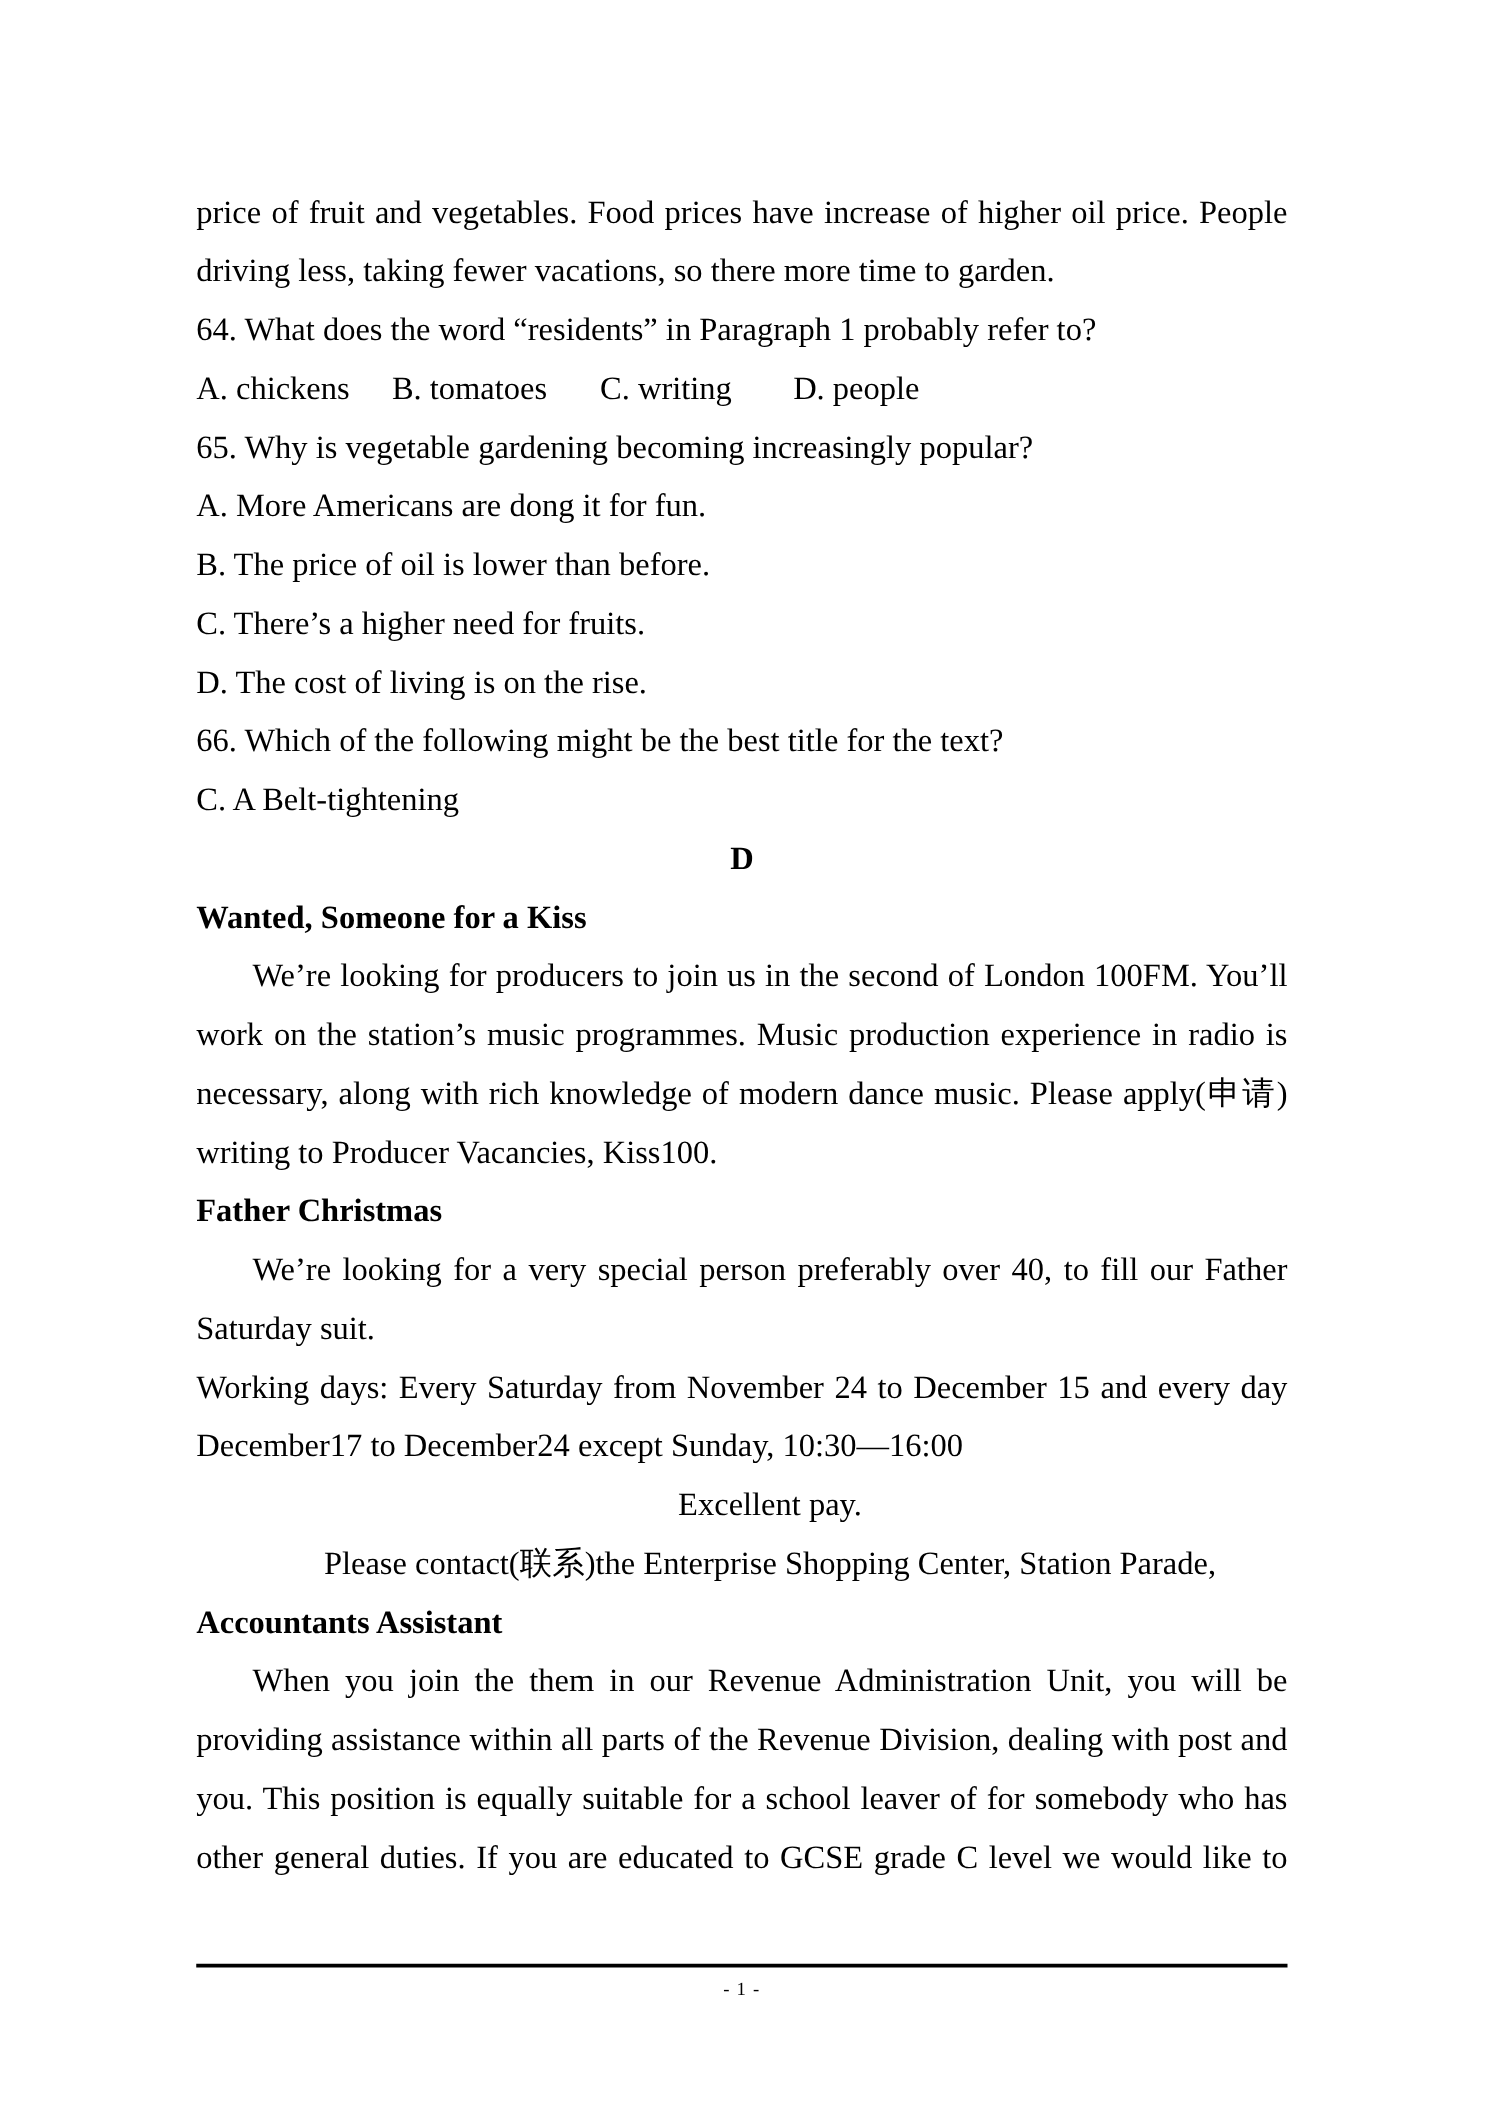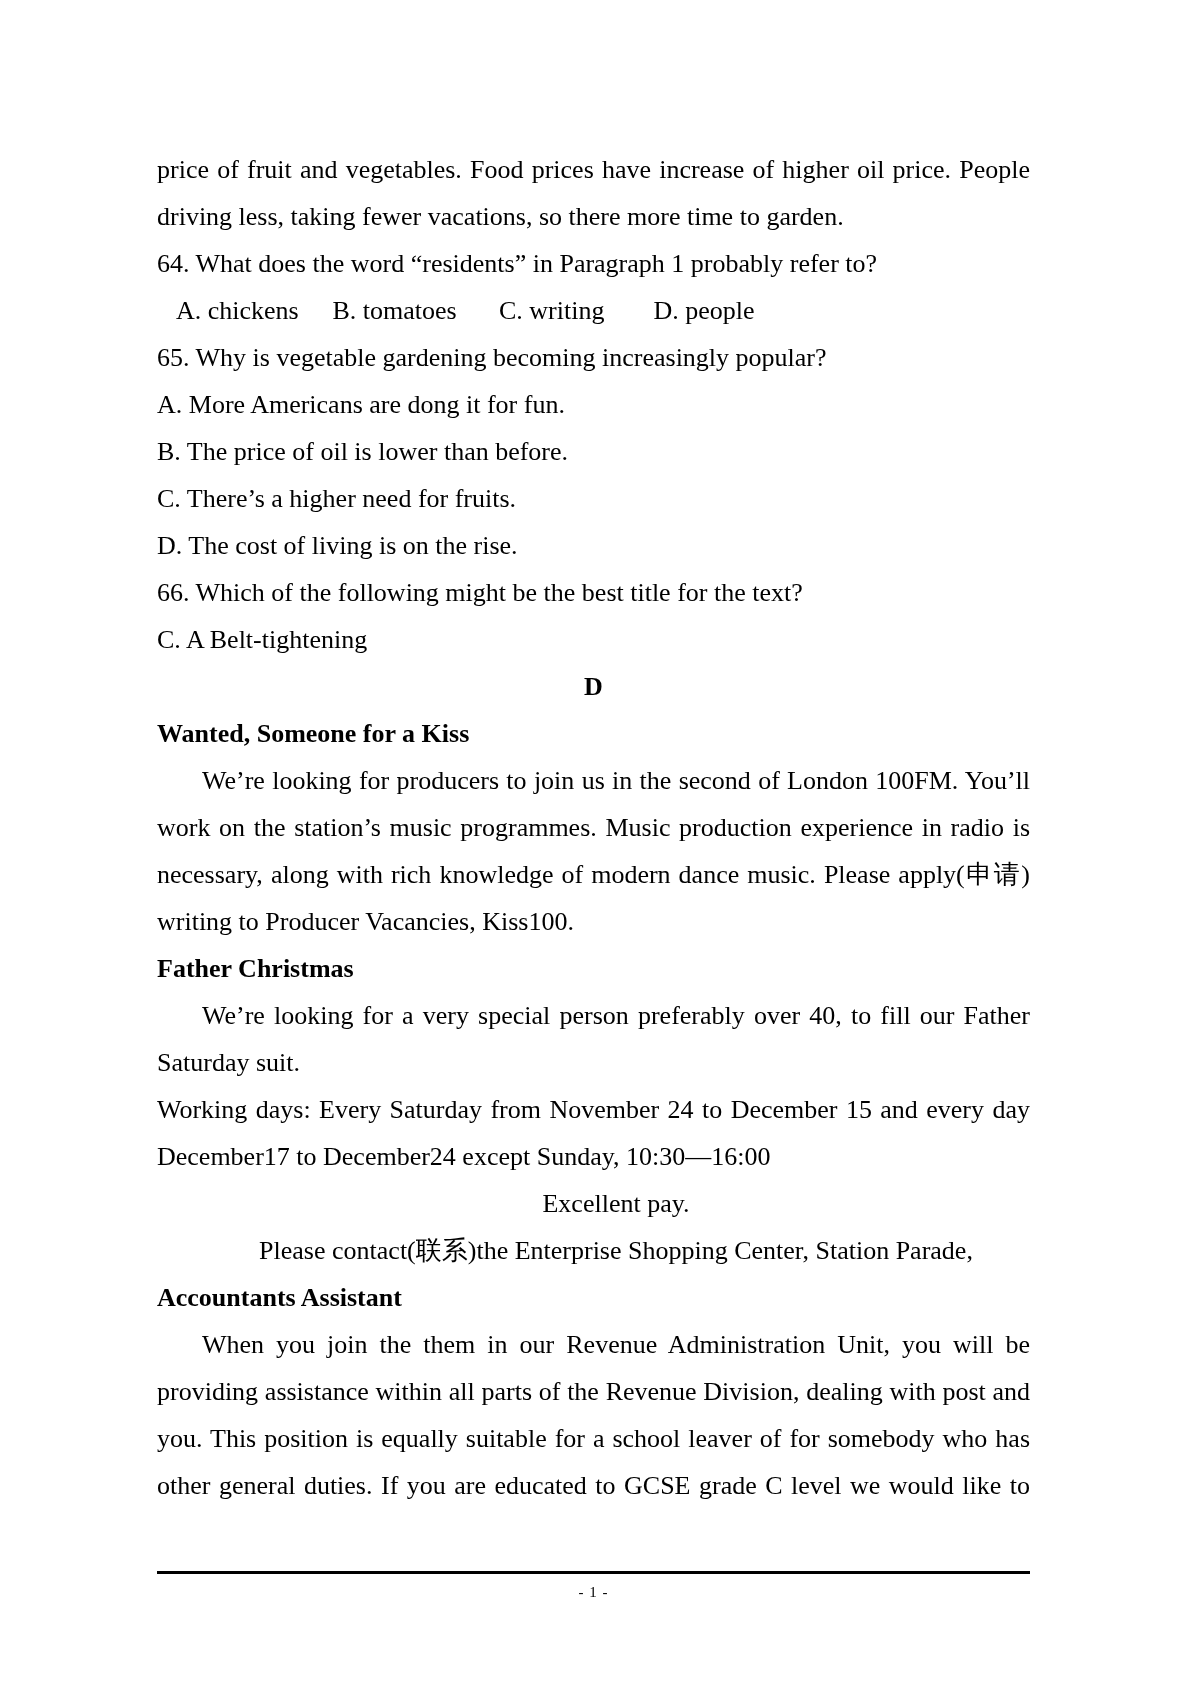"A. chickens" .o64 span:nth-child(1) { margin-left: 19px -> none }
